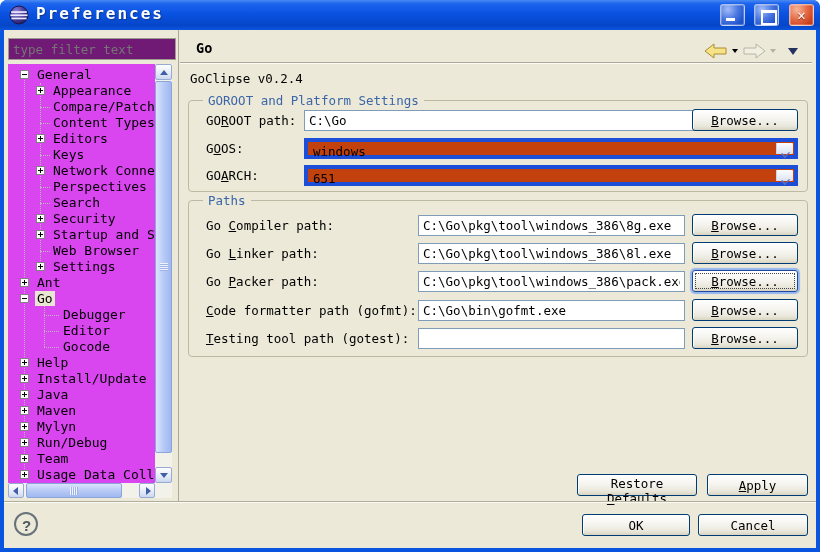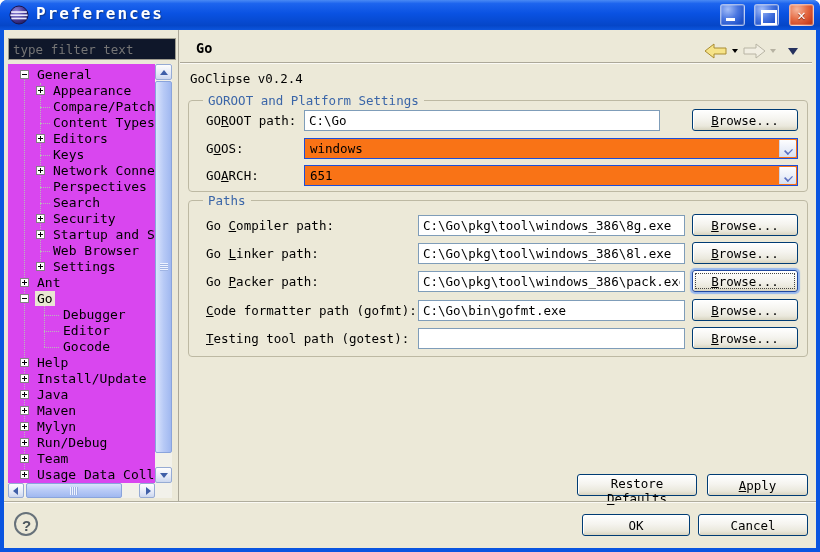"type filter text" .filter { background: #0f172a -> #701a75 }
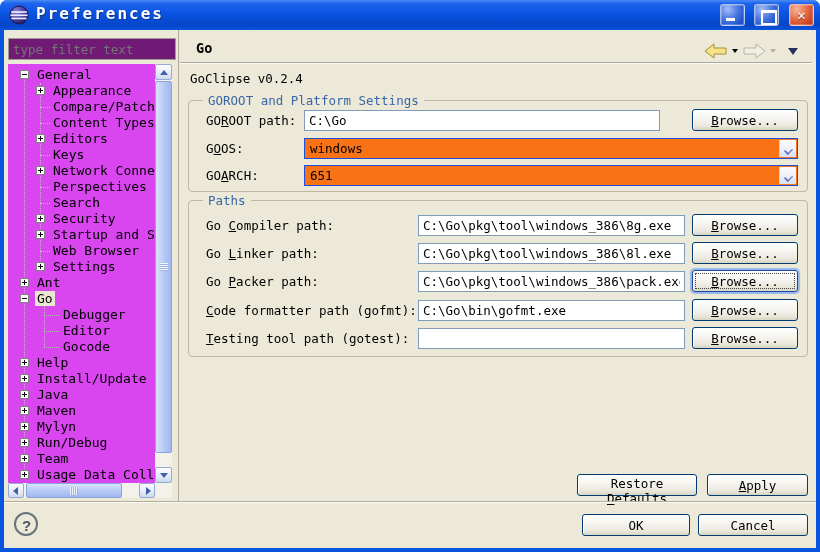"C:\Go" input.xp-field { width: 356px -> 412px }
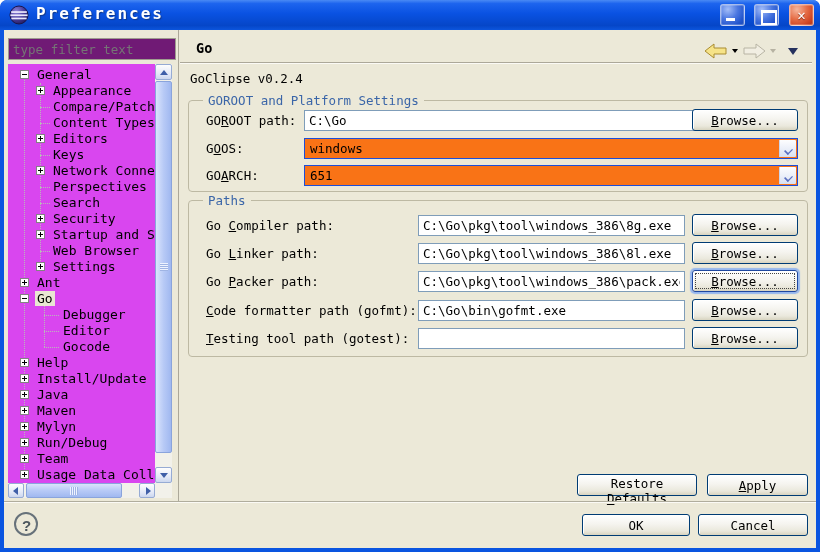"windows" .combo { background: #f97316 -> #c2410c; border: 1px solid #1d4ed8 -> 4px solid #1d4ed8 }
